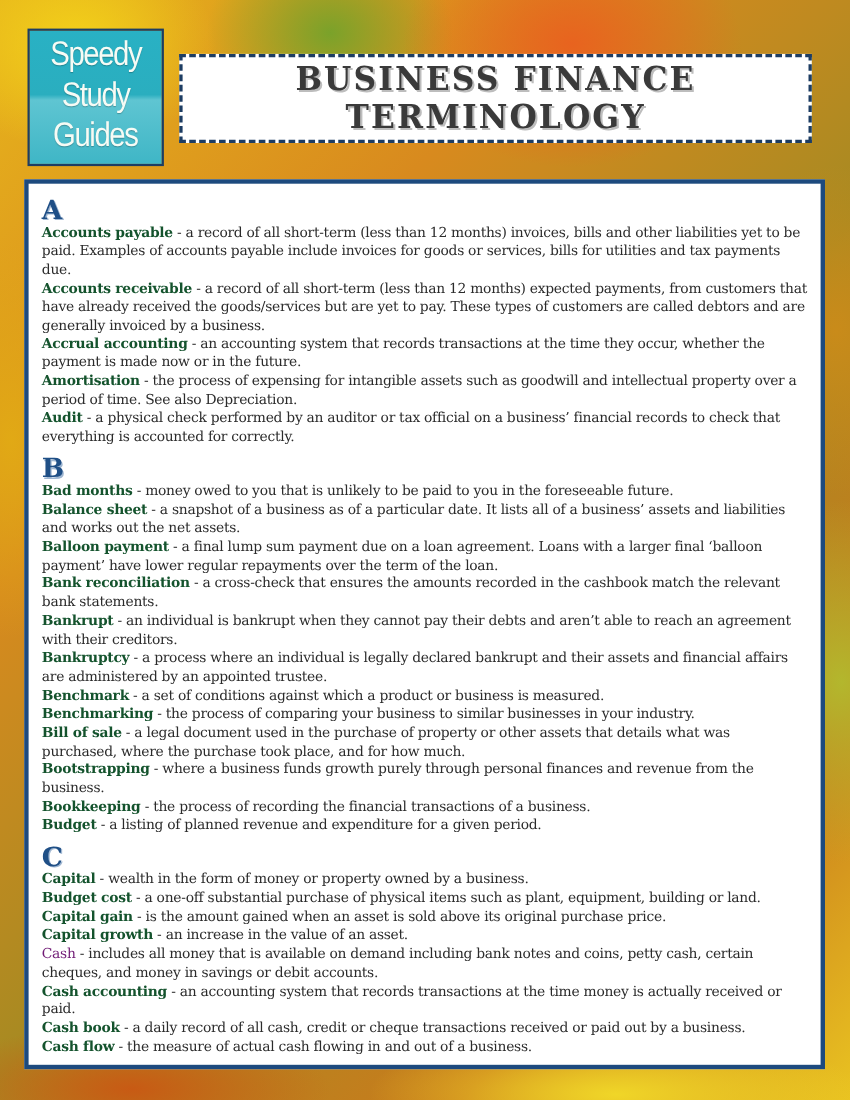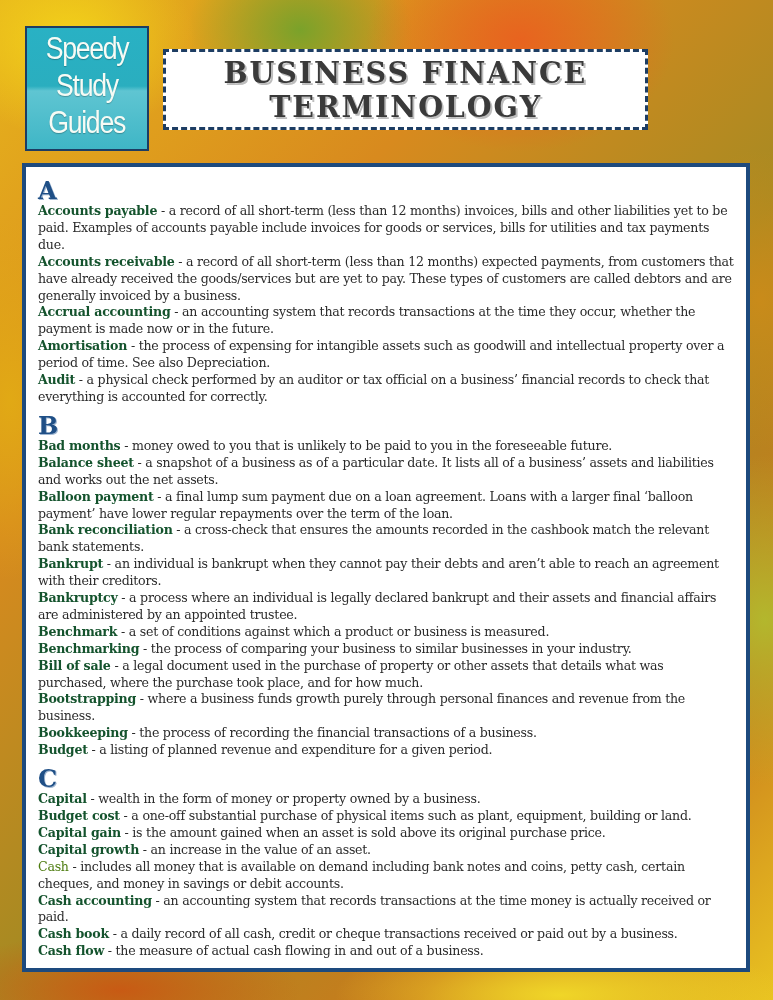"BUSINESS FINANCE" .title-box { width: 485px -> 575px }
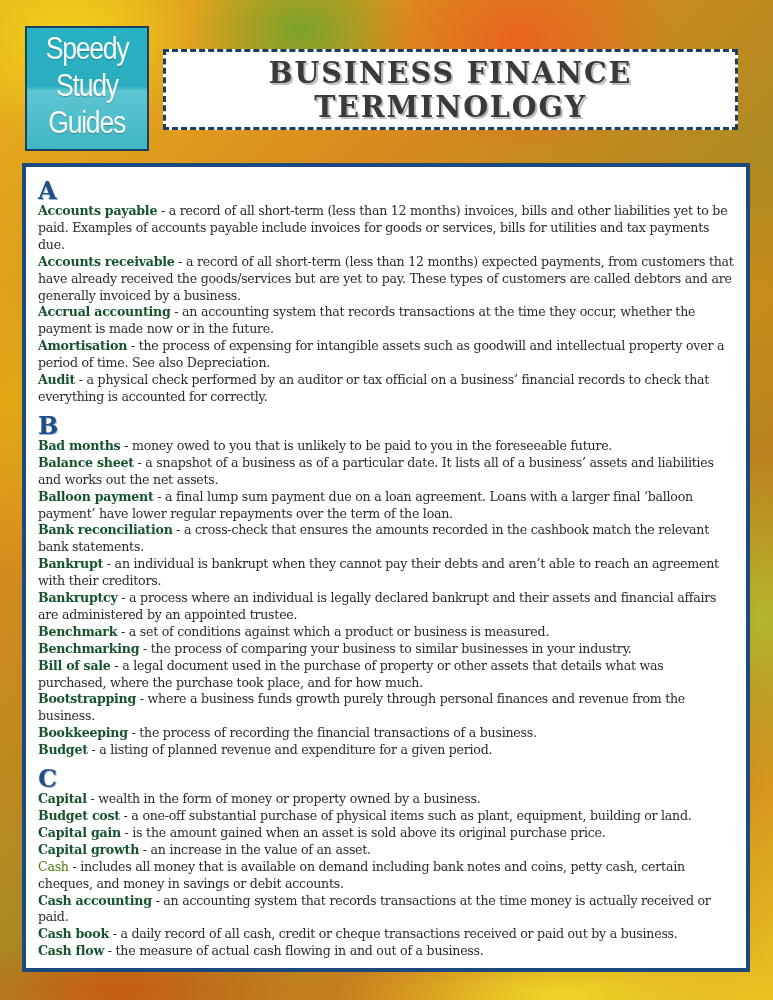"Cash" .entry .term.plain { color: #4d7c0f -> #701a75 }
